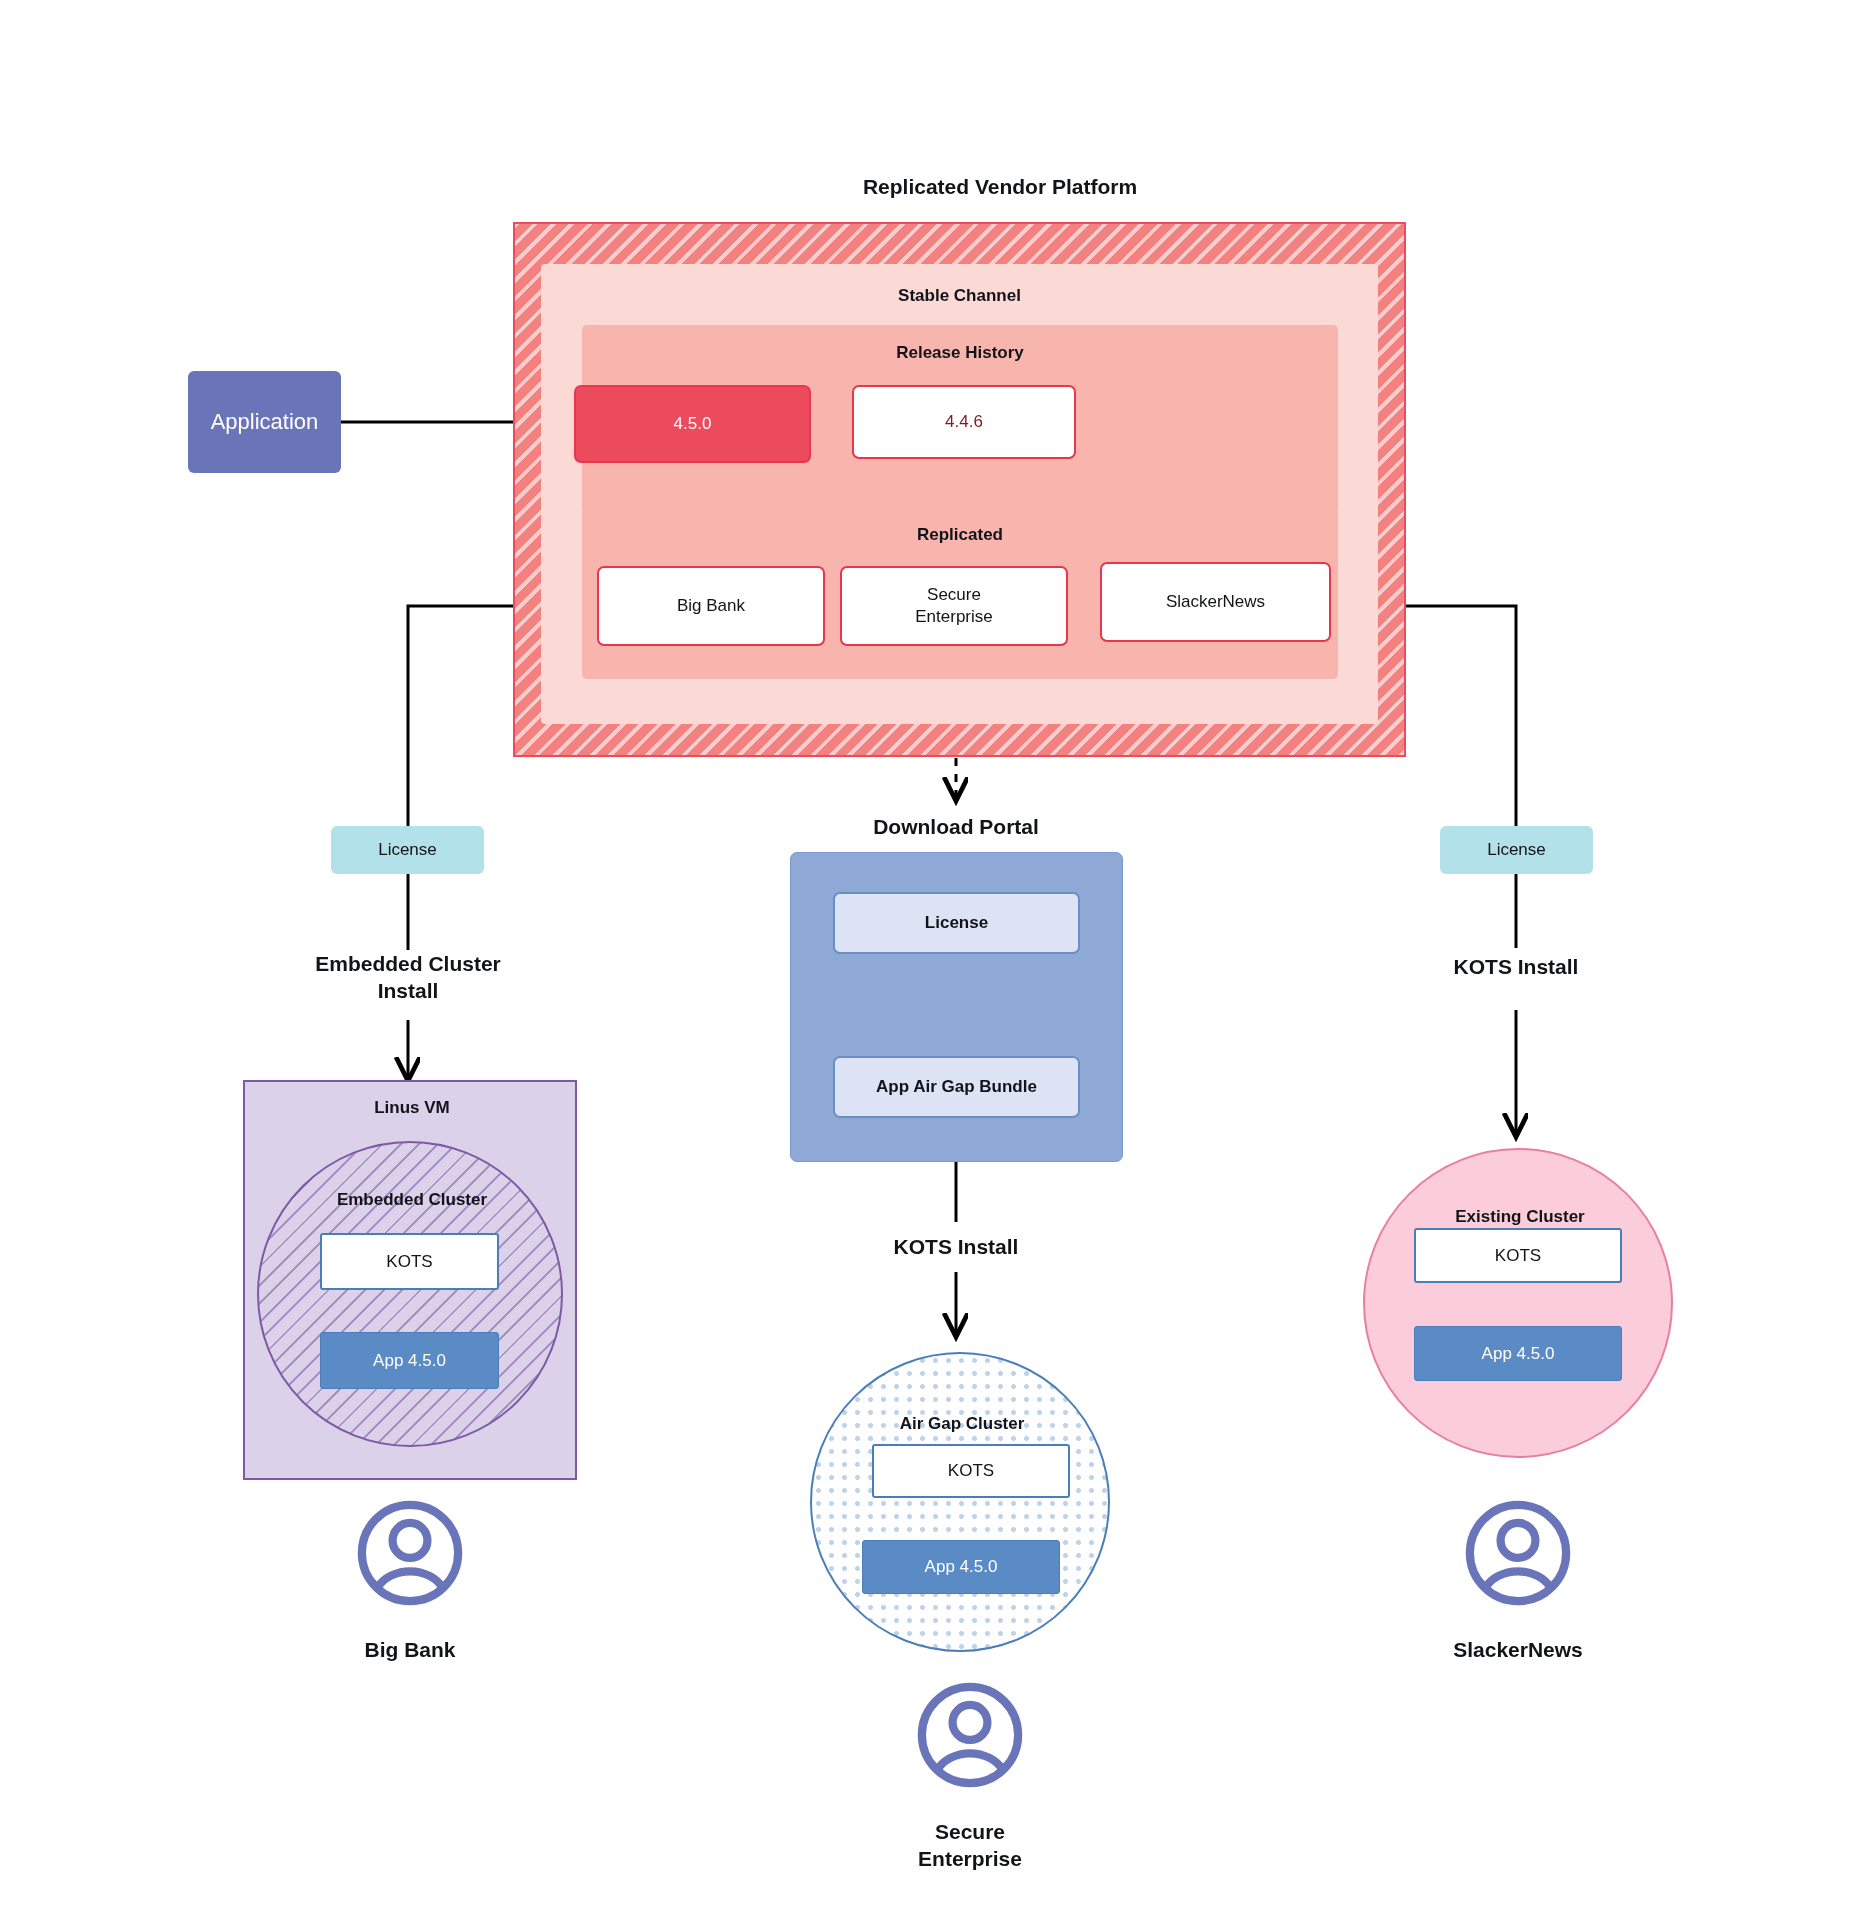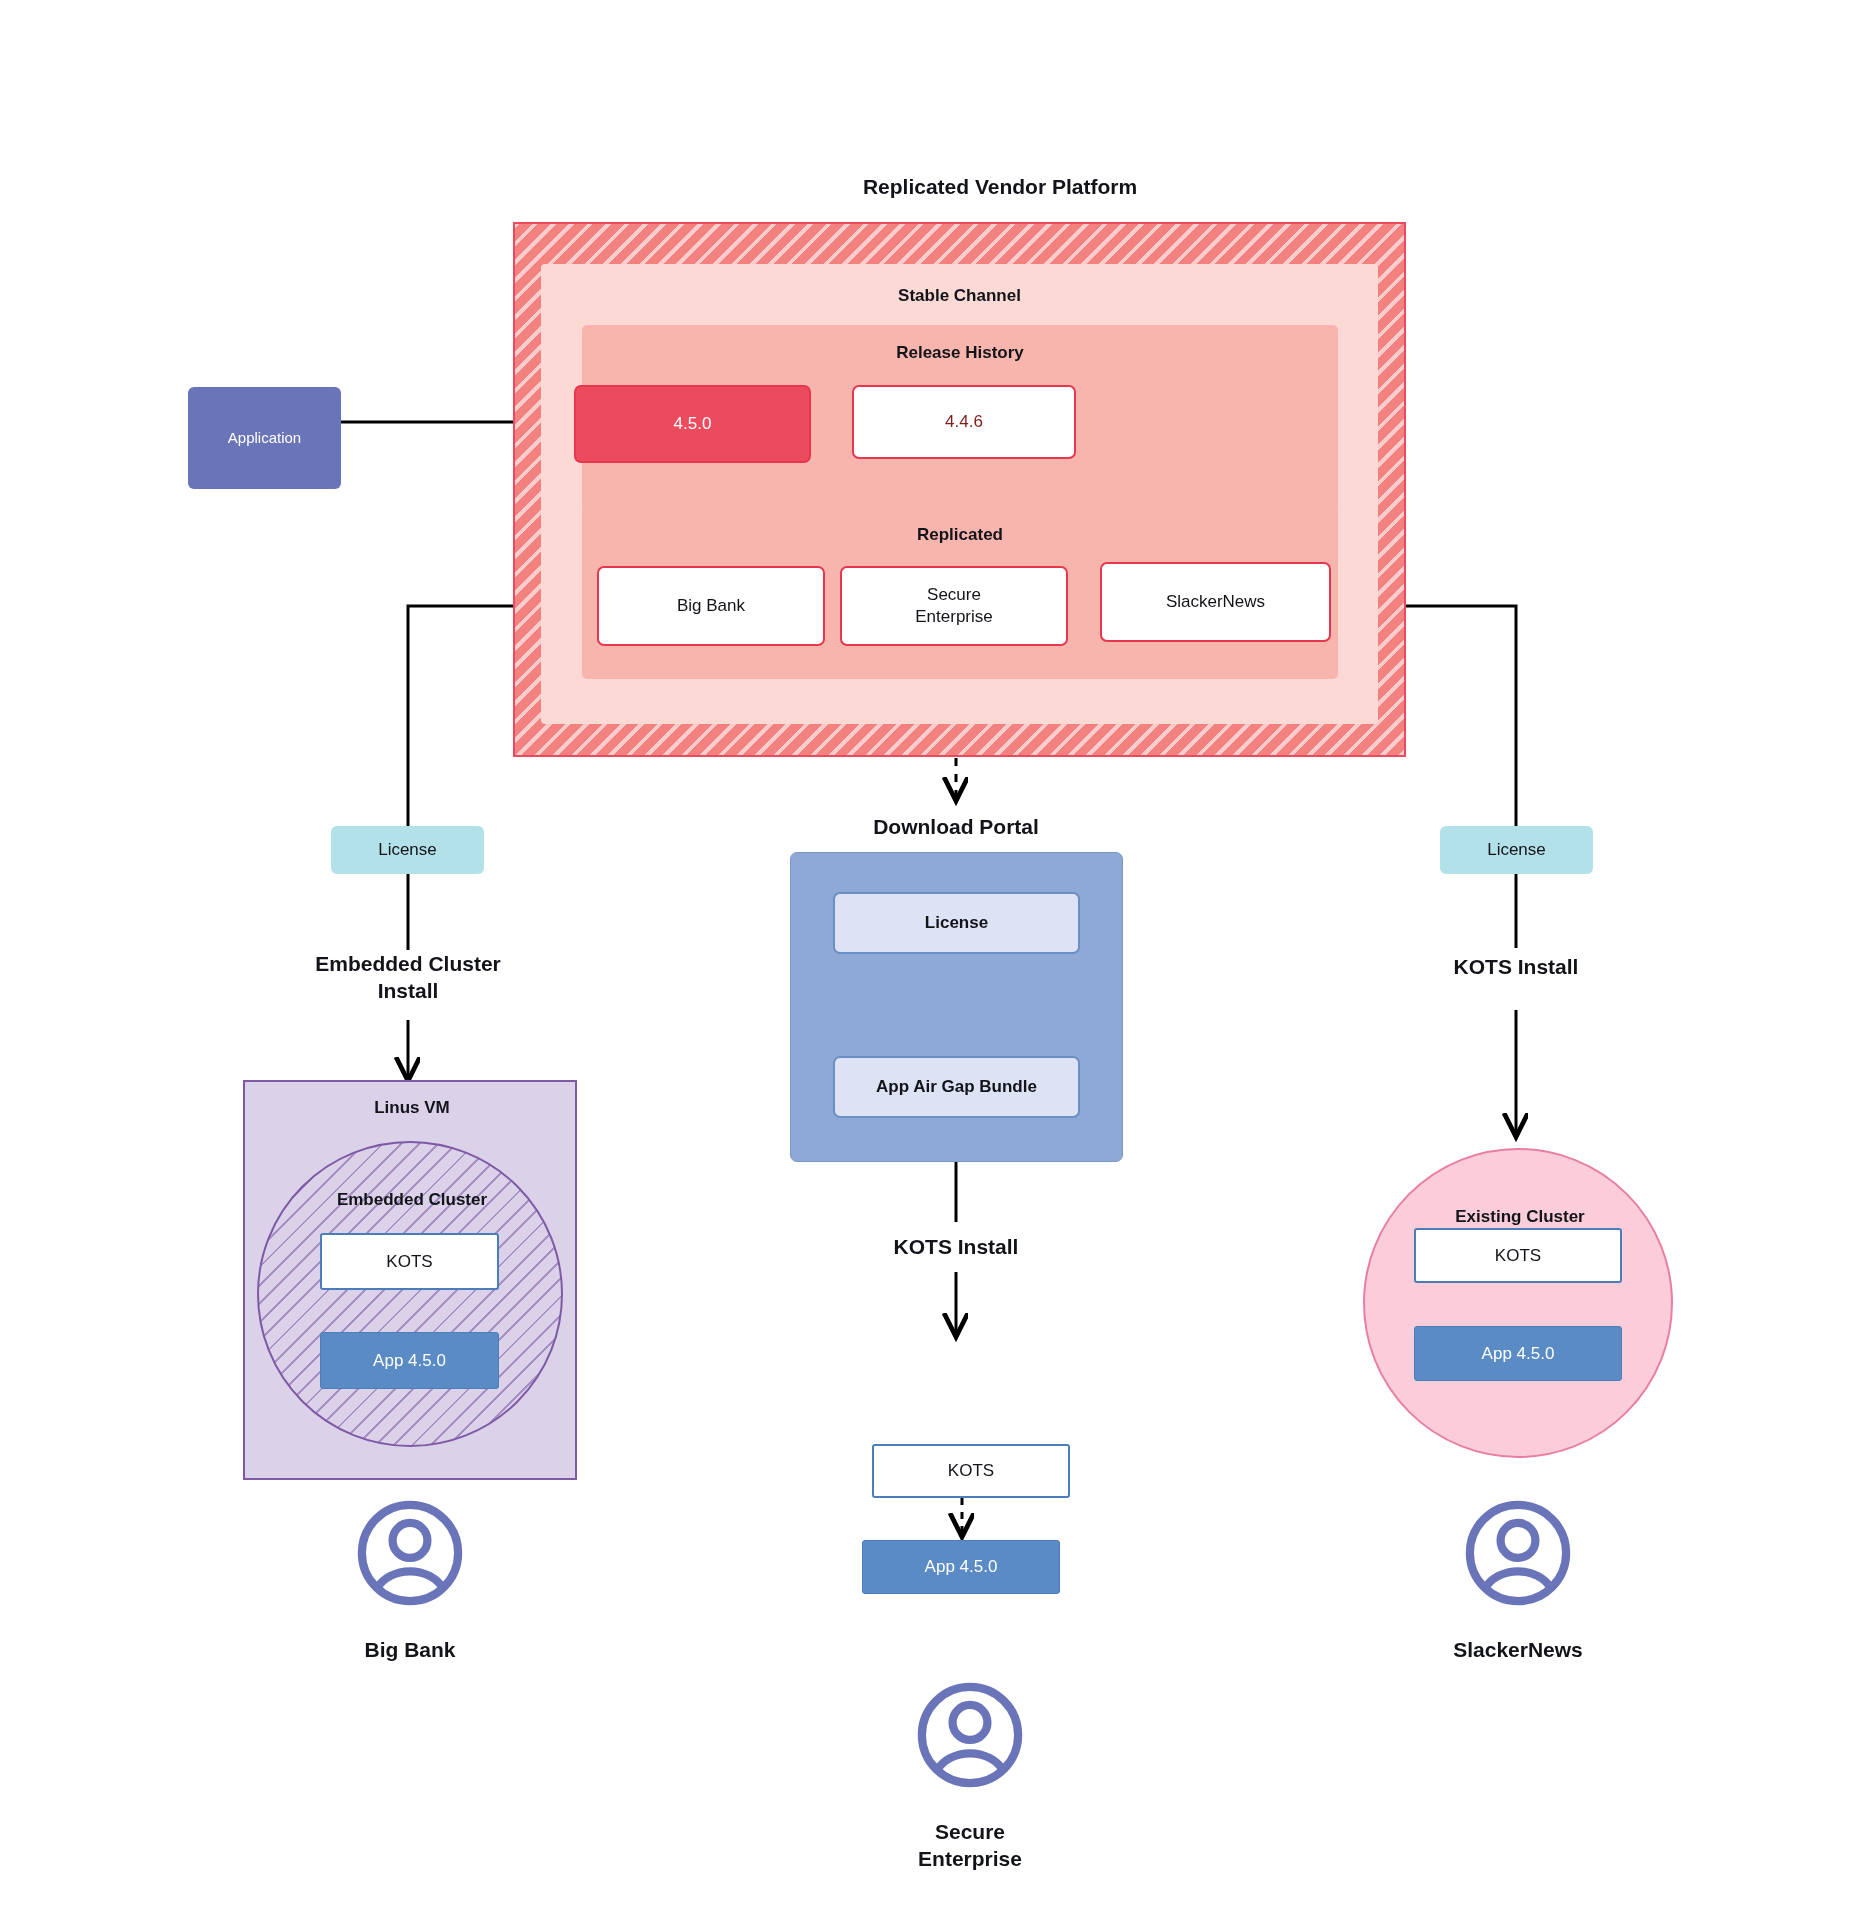"Application" #application-box { font-size: 15px -> 22px; margin-top: 16px -> none }
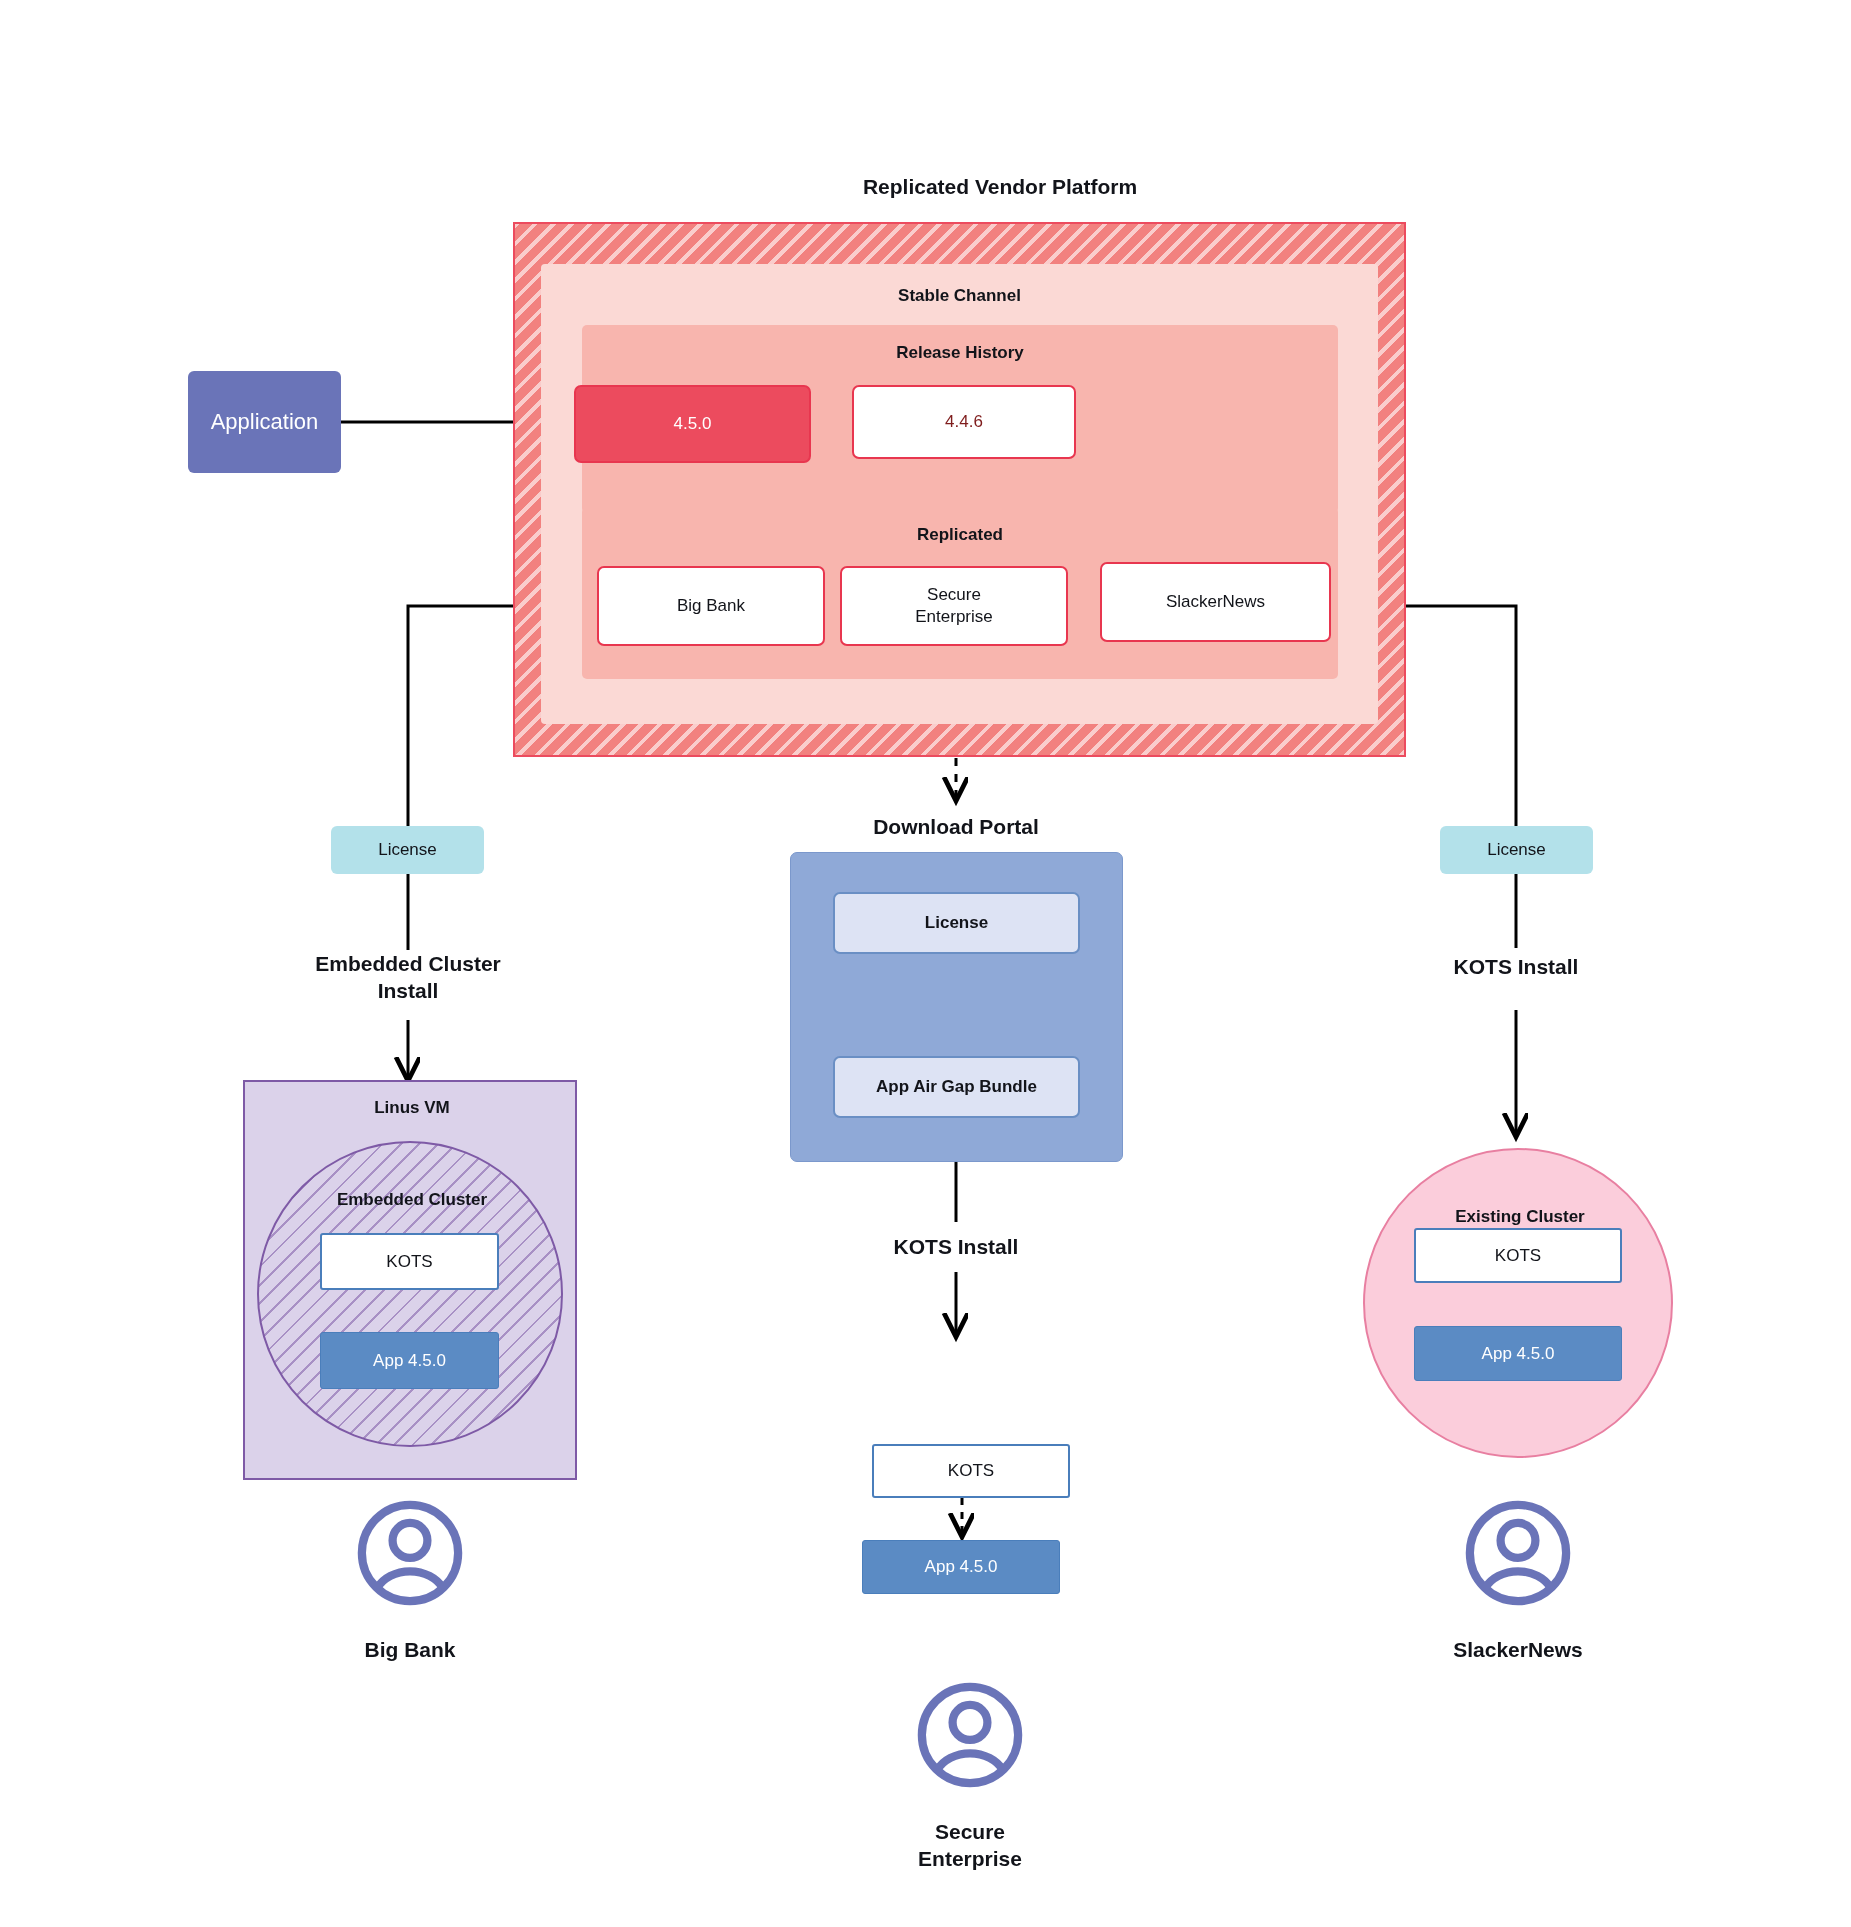"Air Gap Cluster" div.abs { html: none -> <div> <div>Air Gap Cluster</div> </div> }
